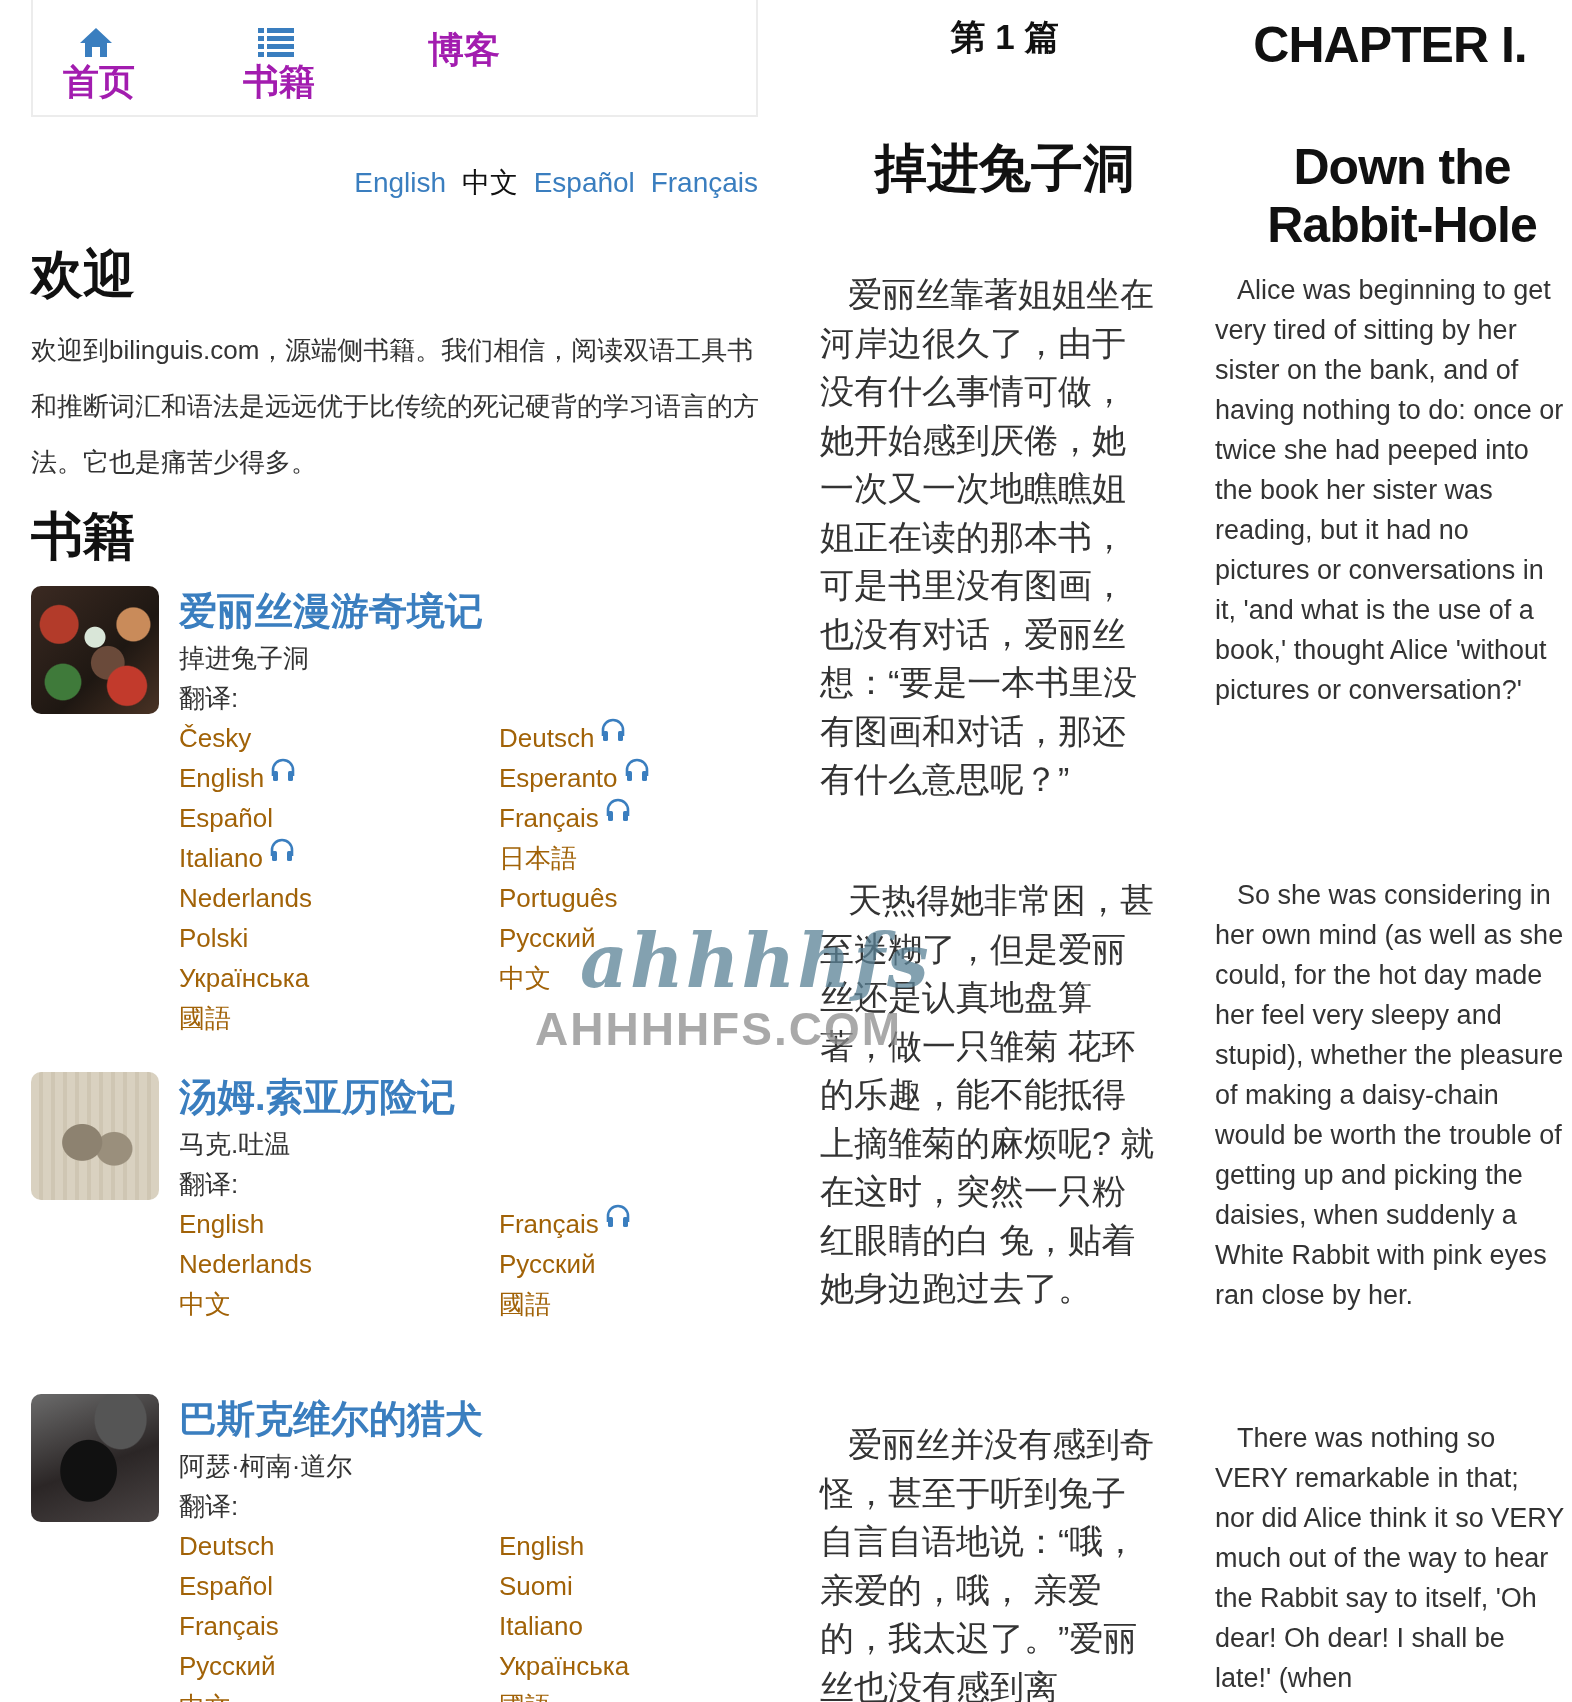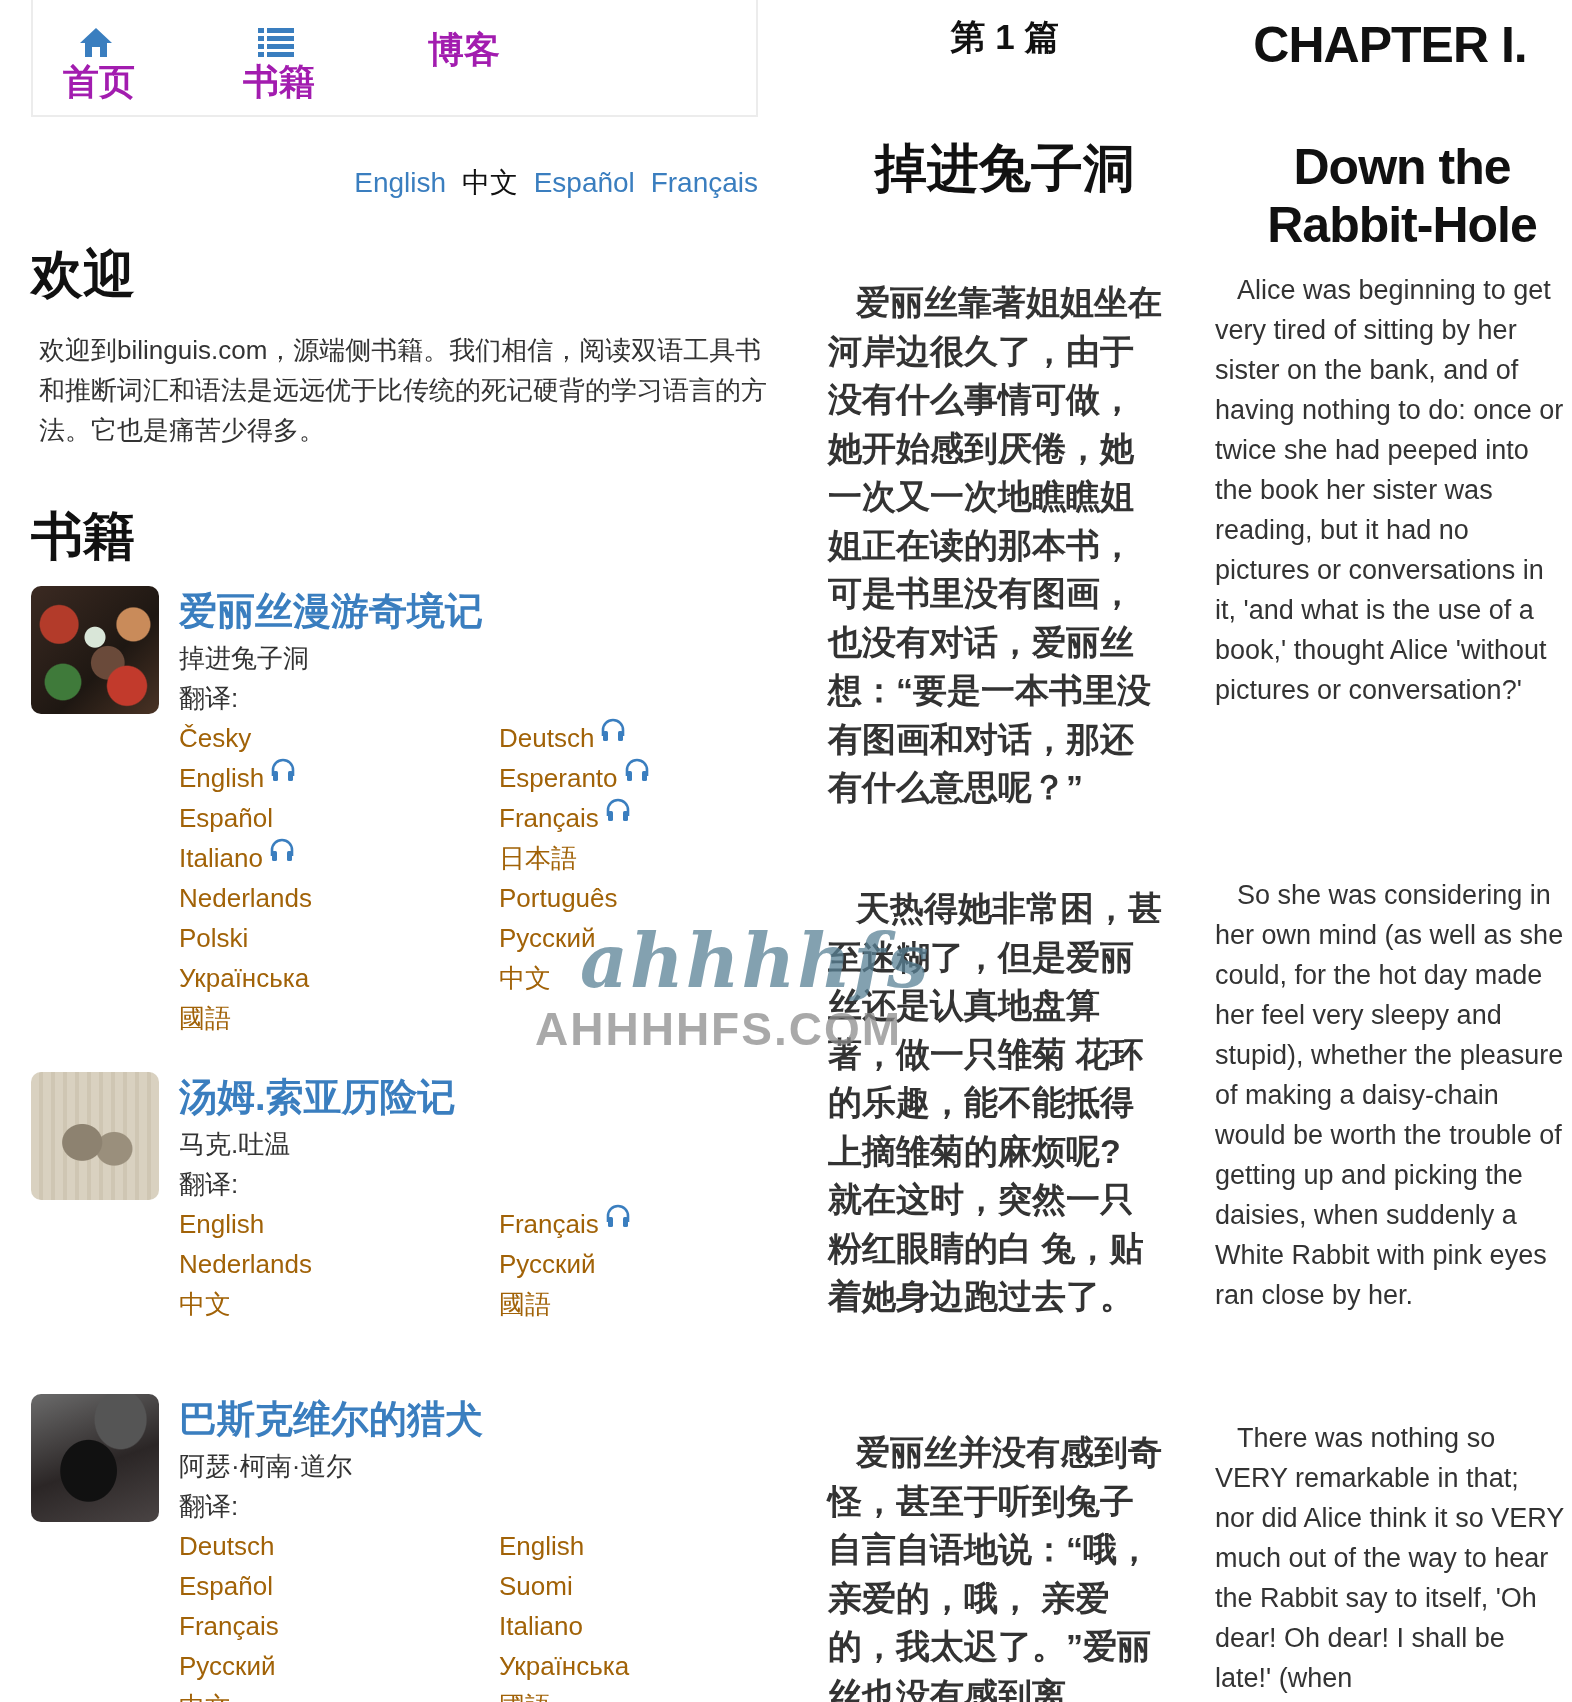"爱丽丝靠著姐姐坐在河岸边很久了，由于没有什么事情可做，她开始感到厌倦，她一次又一" .zh-p { font-weight: bold -> none; margin: 8px -> 0 }
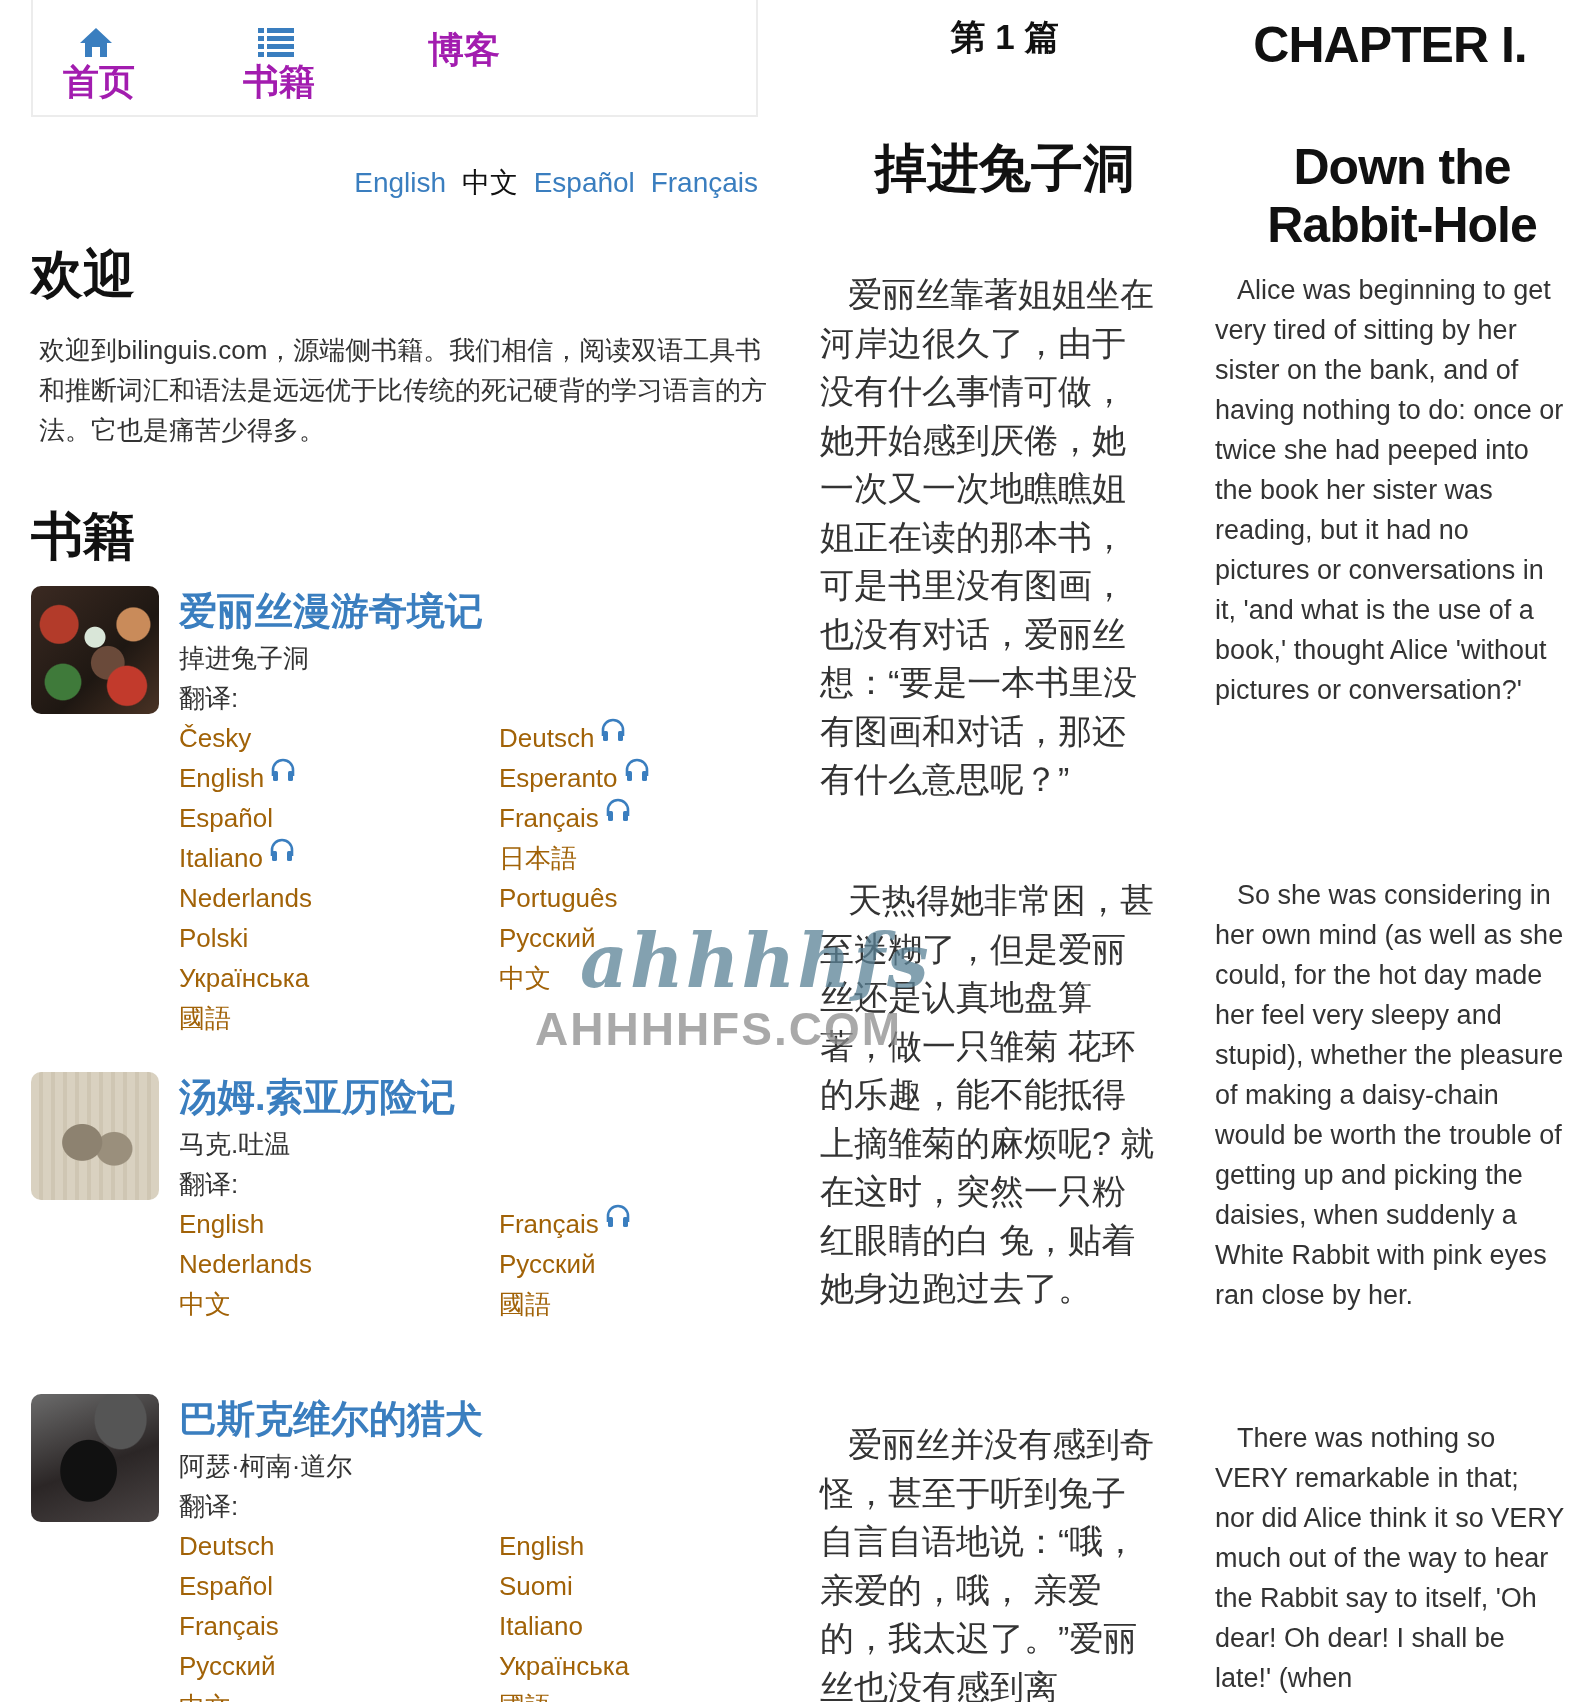"欢迎到bilinguis.com，源端侧书籍。我们相信，阅读双语工具书和推断词汇" .intro { line-height: 40px -> 56px; margin: 8px -> 0 }
